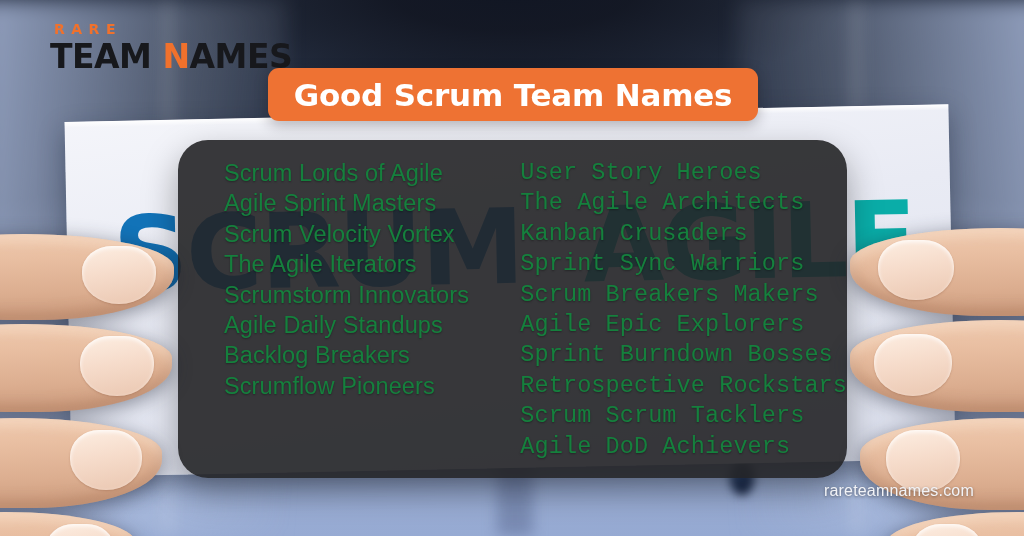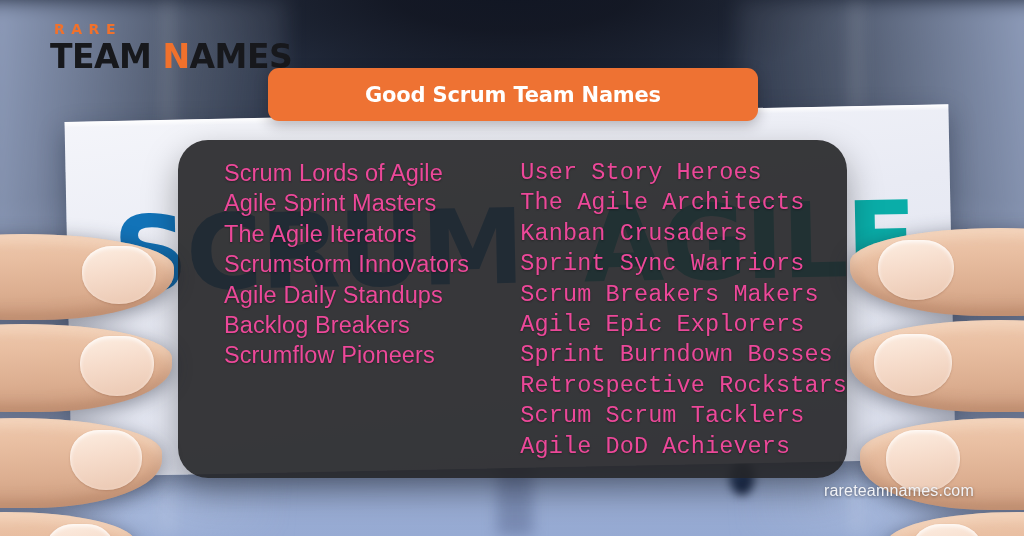"Good Scrum Team Names" .headline-text { font-size: 21px -> 31px }
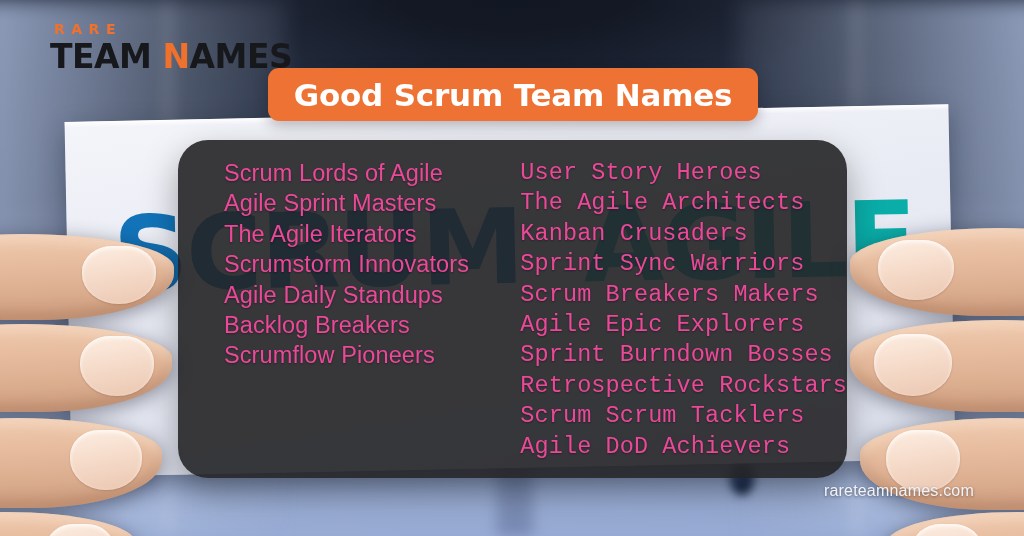"Scrum Lords of Agile" .name-item { color: #ec4899 -> #15803d }
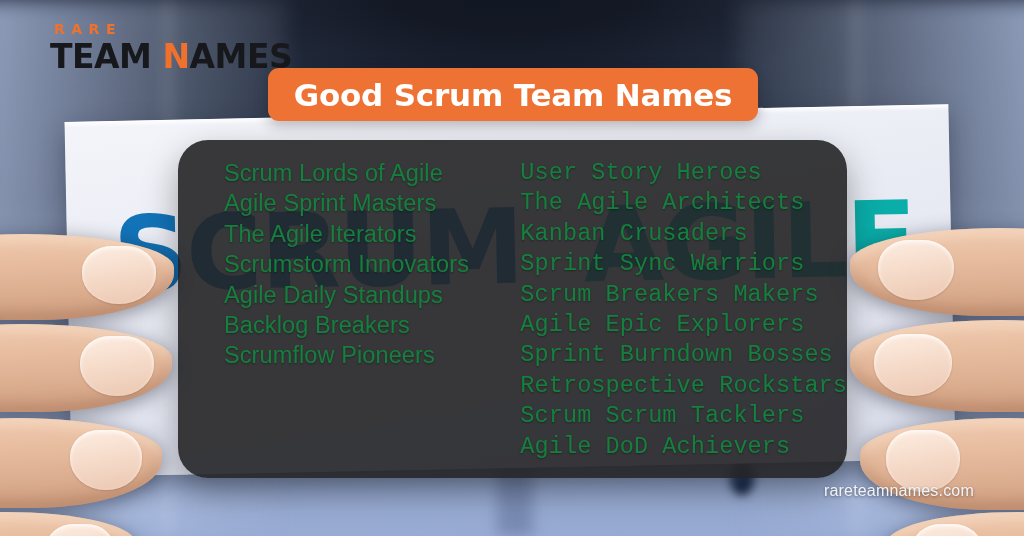"Scrum Velocity Vortex" div.name-item { html: none -> <div>Scrum Velocity Vortex</div> }
